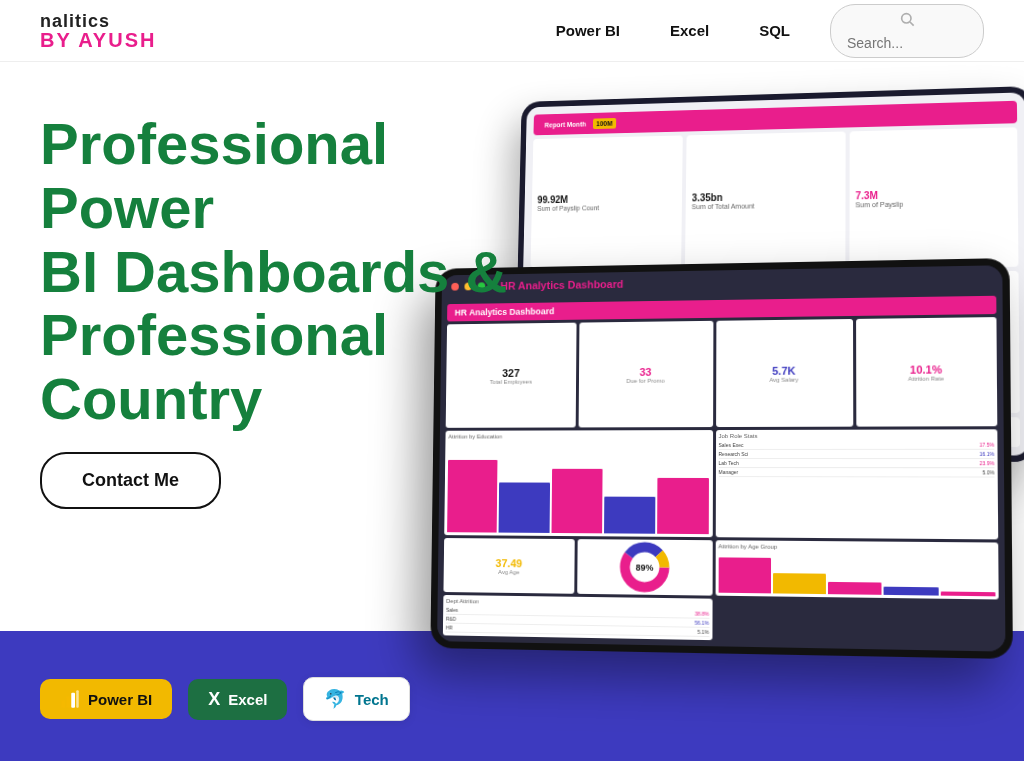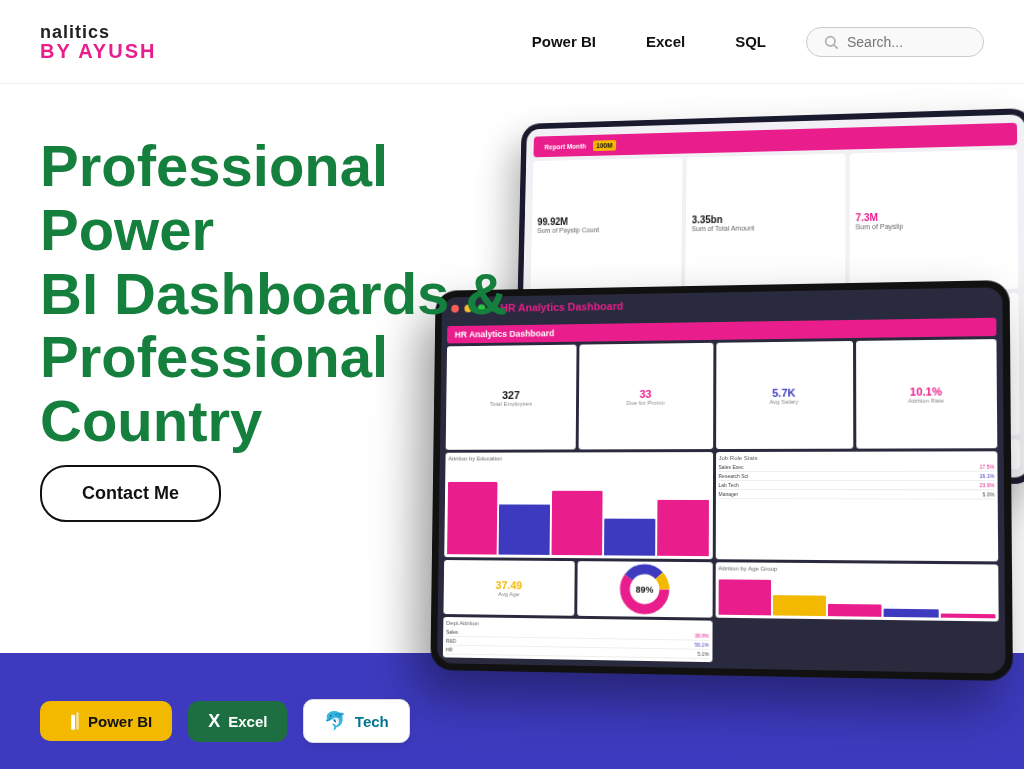"nalitics" .navbar { height: 84px -> 62px }
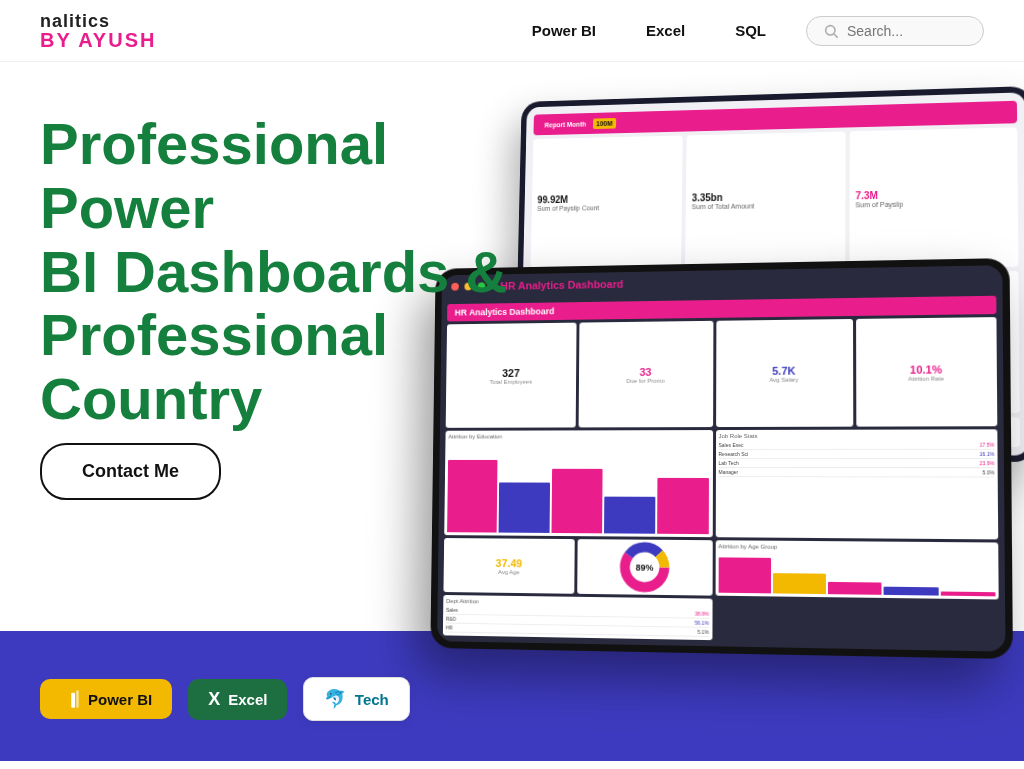"Search..." .search-box { flex-direction: none -> column }
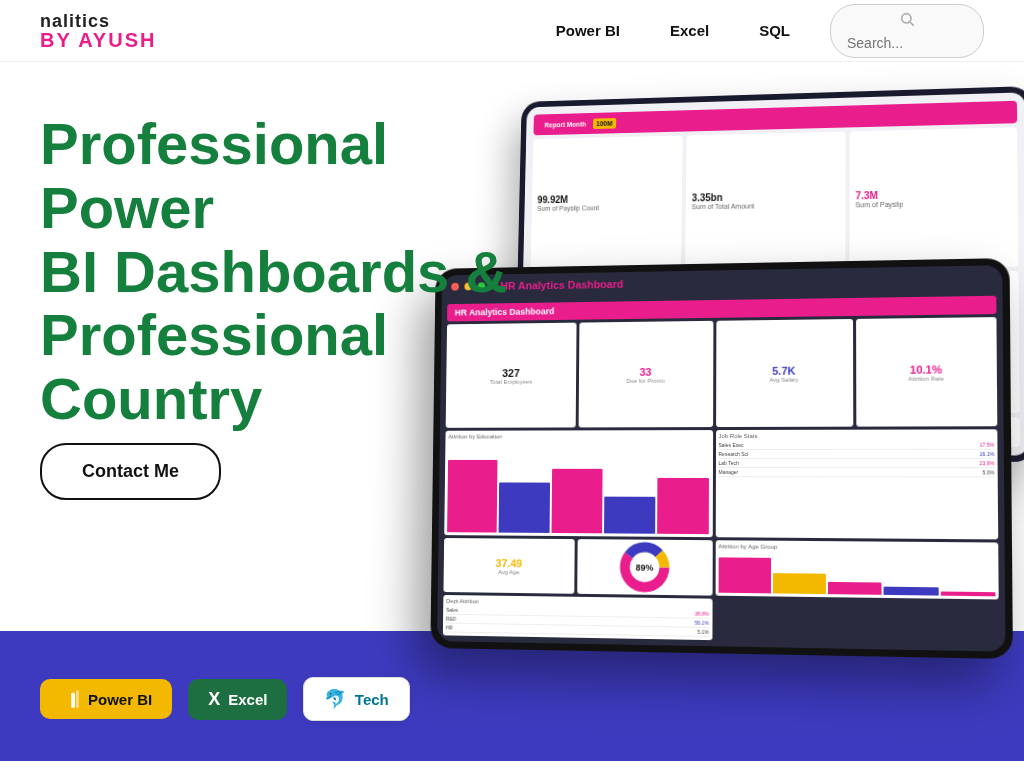"Contact Me" button.contact-btn { top: 381px -> 390px }
